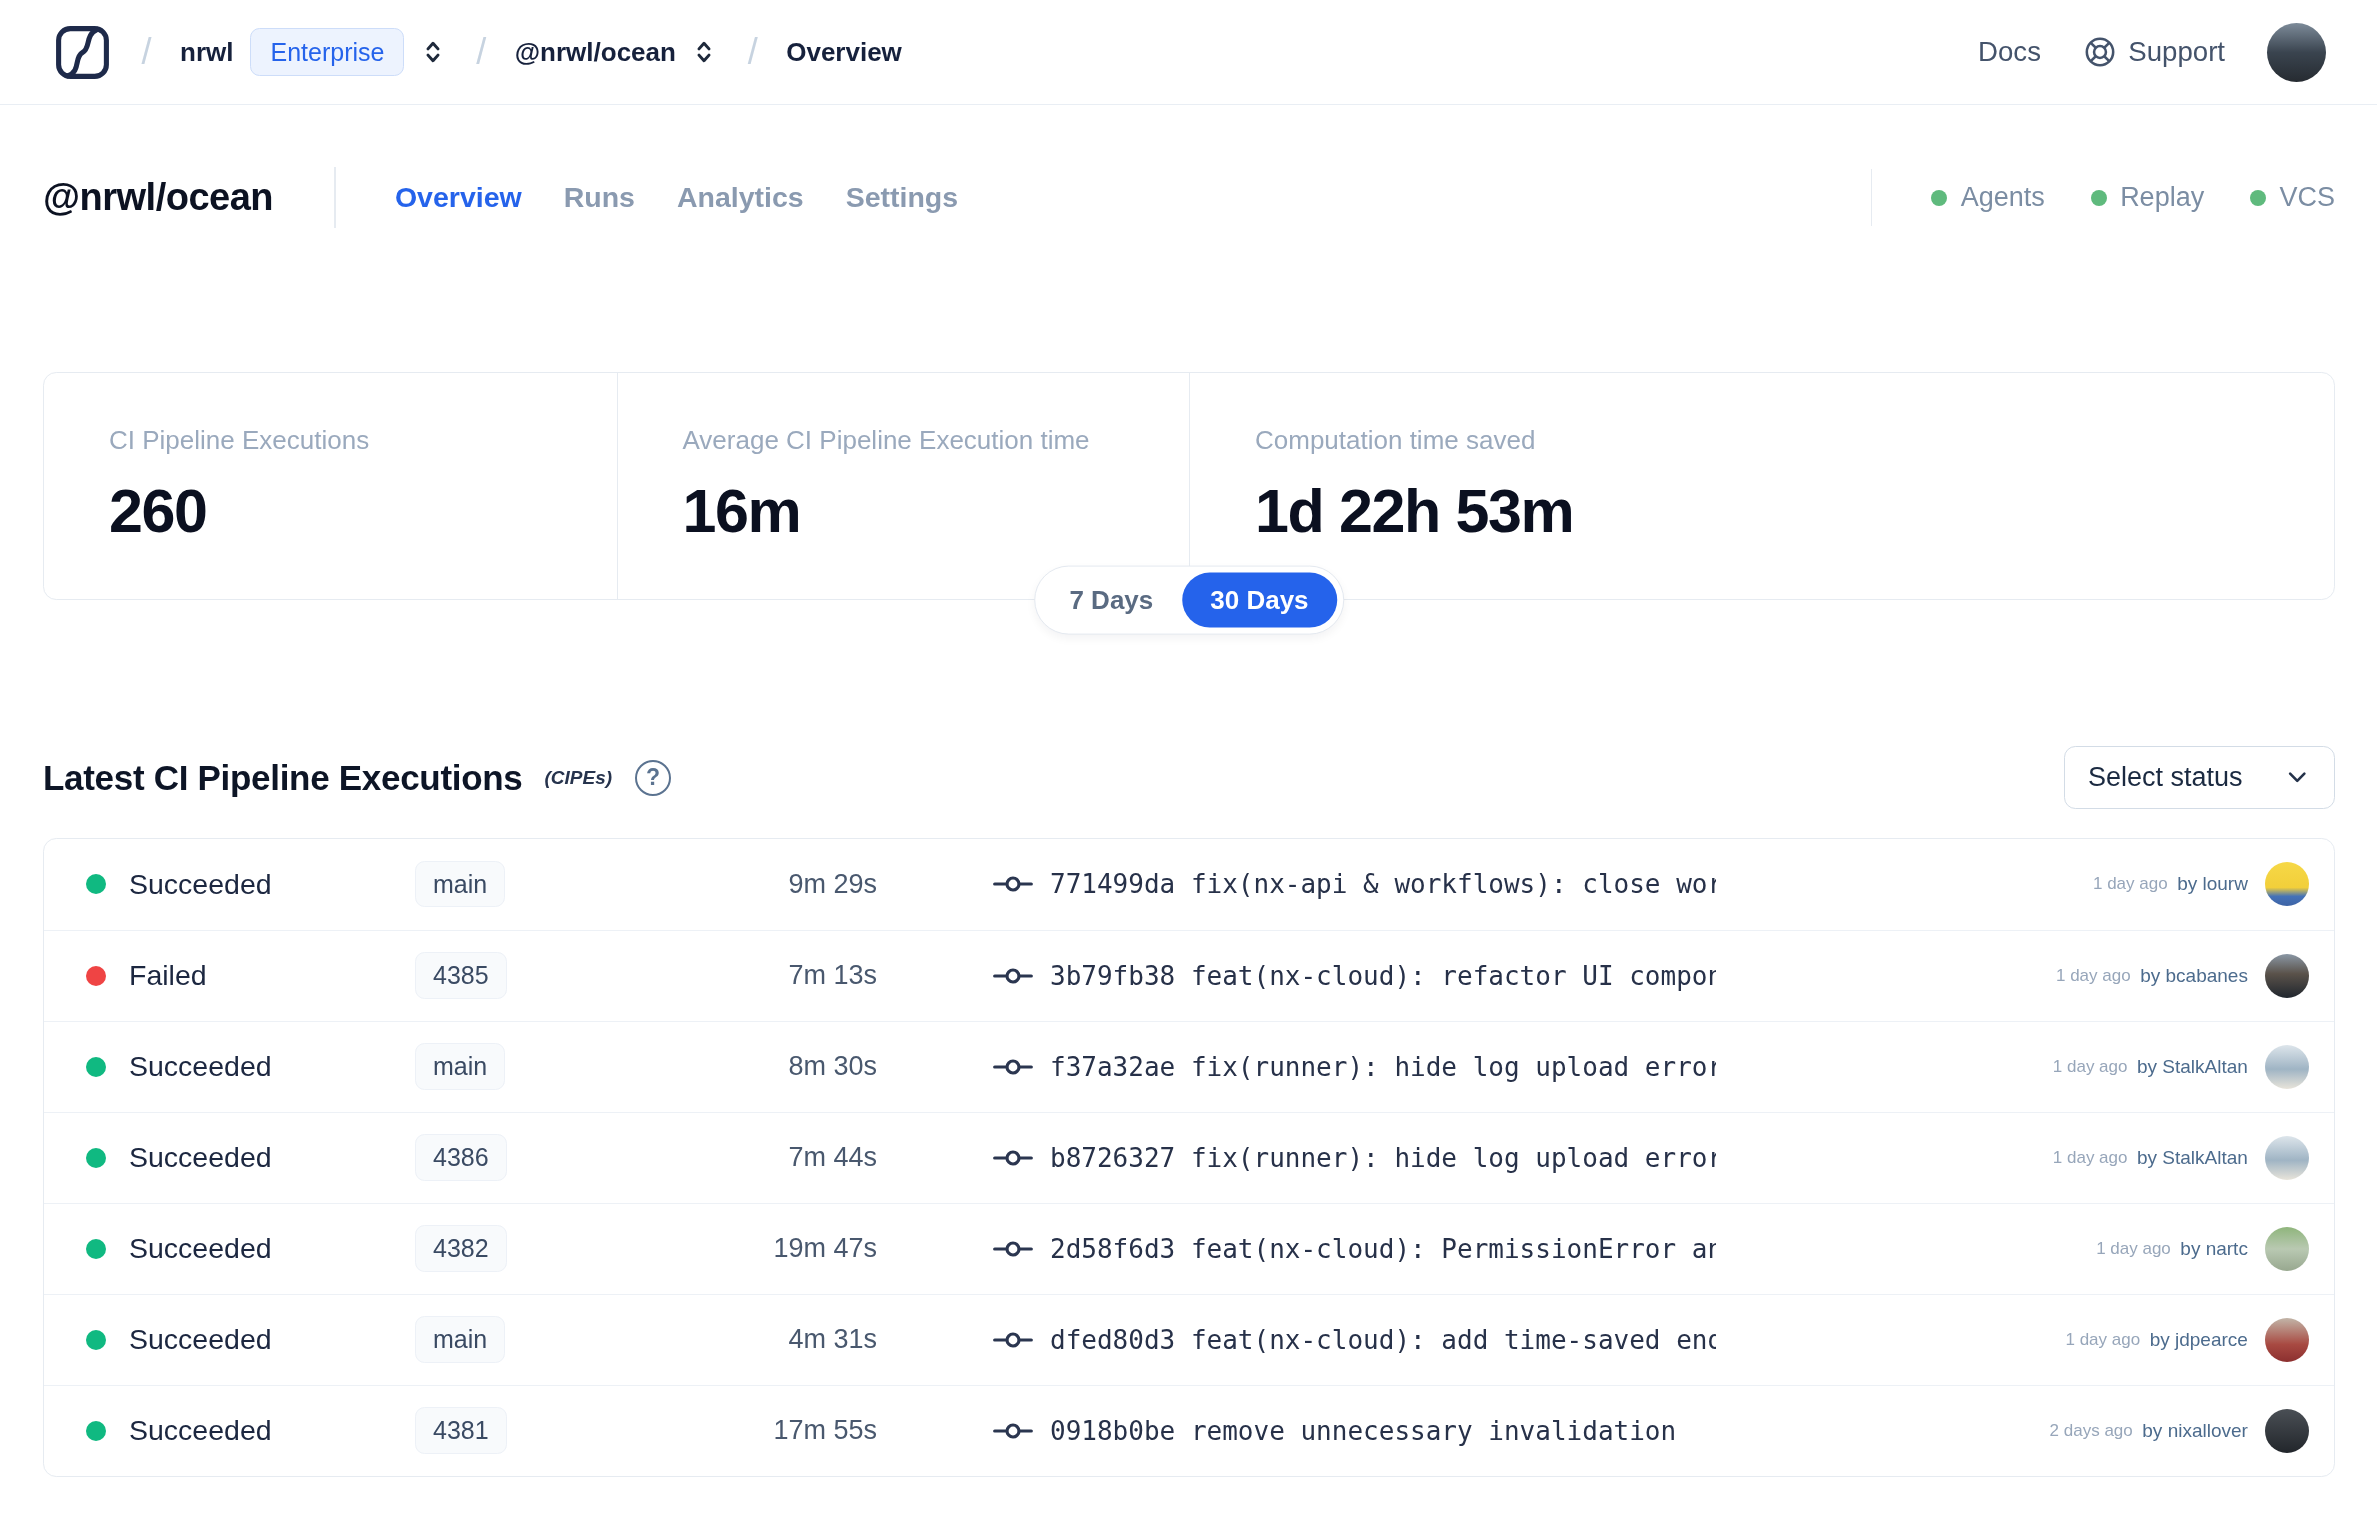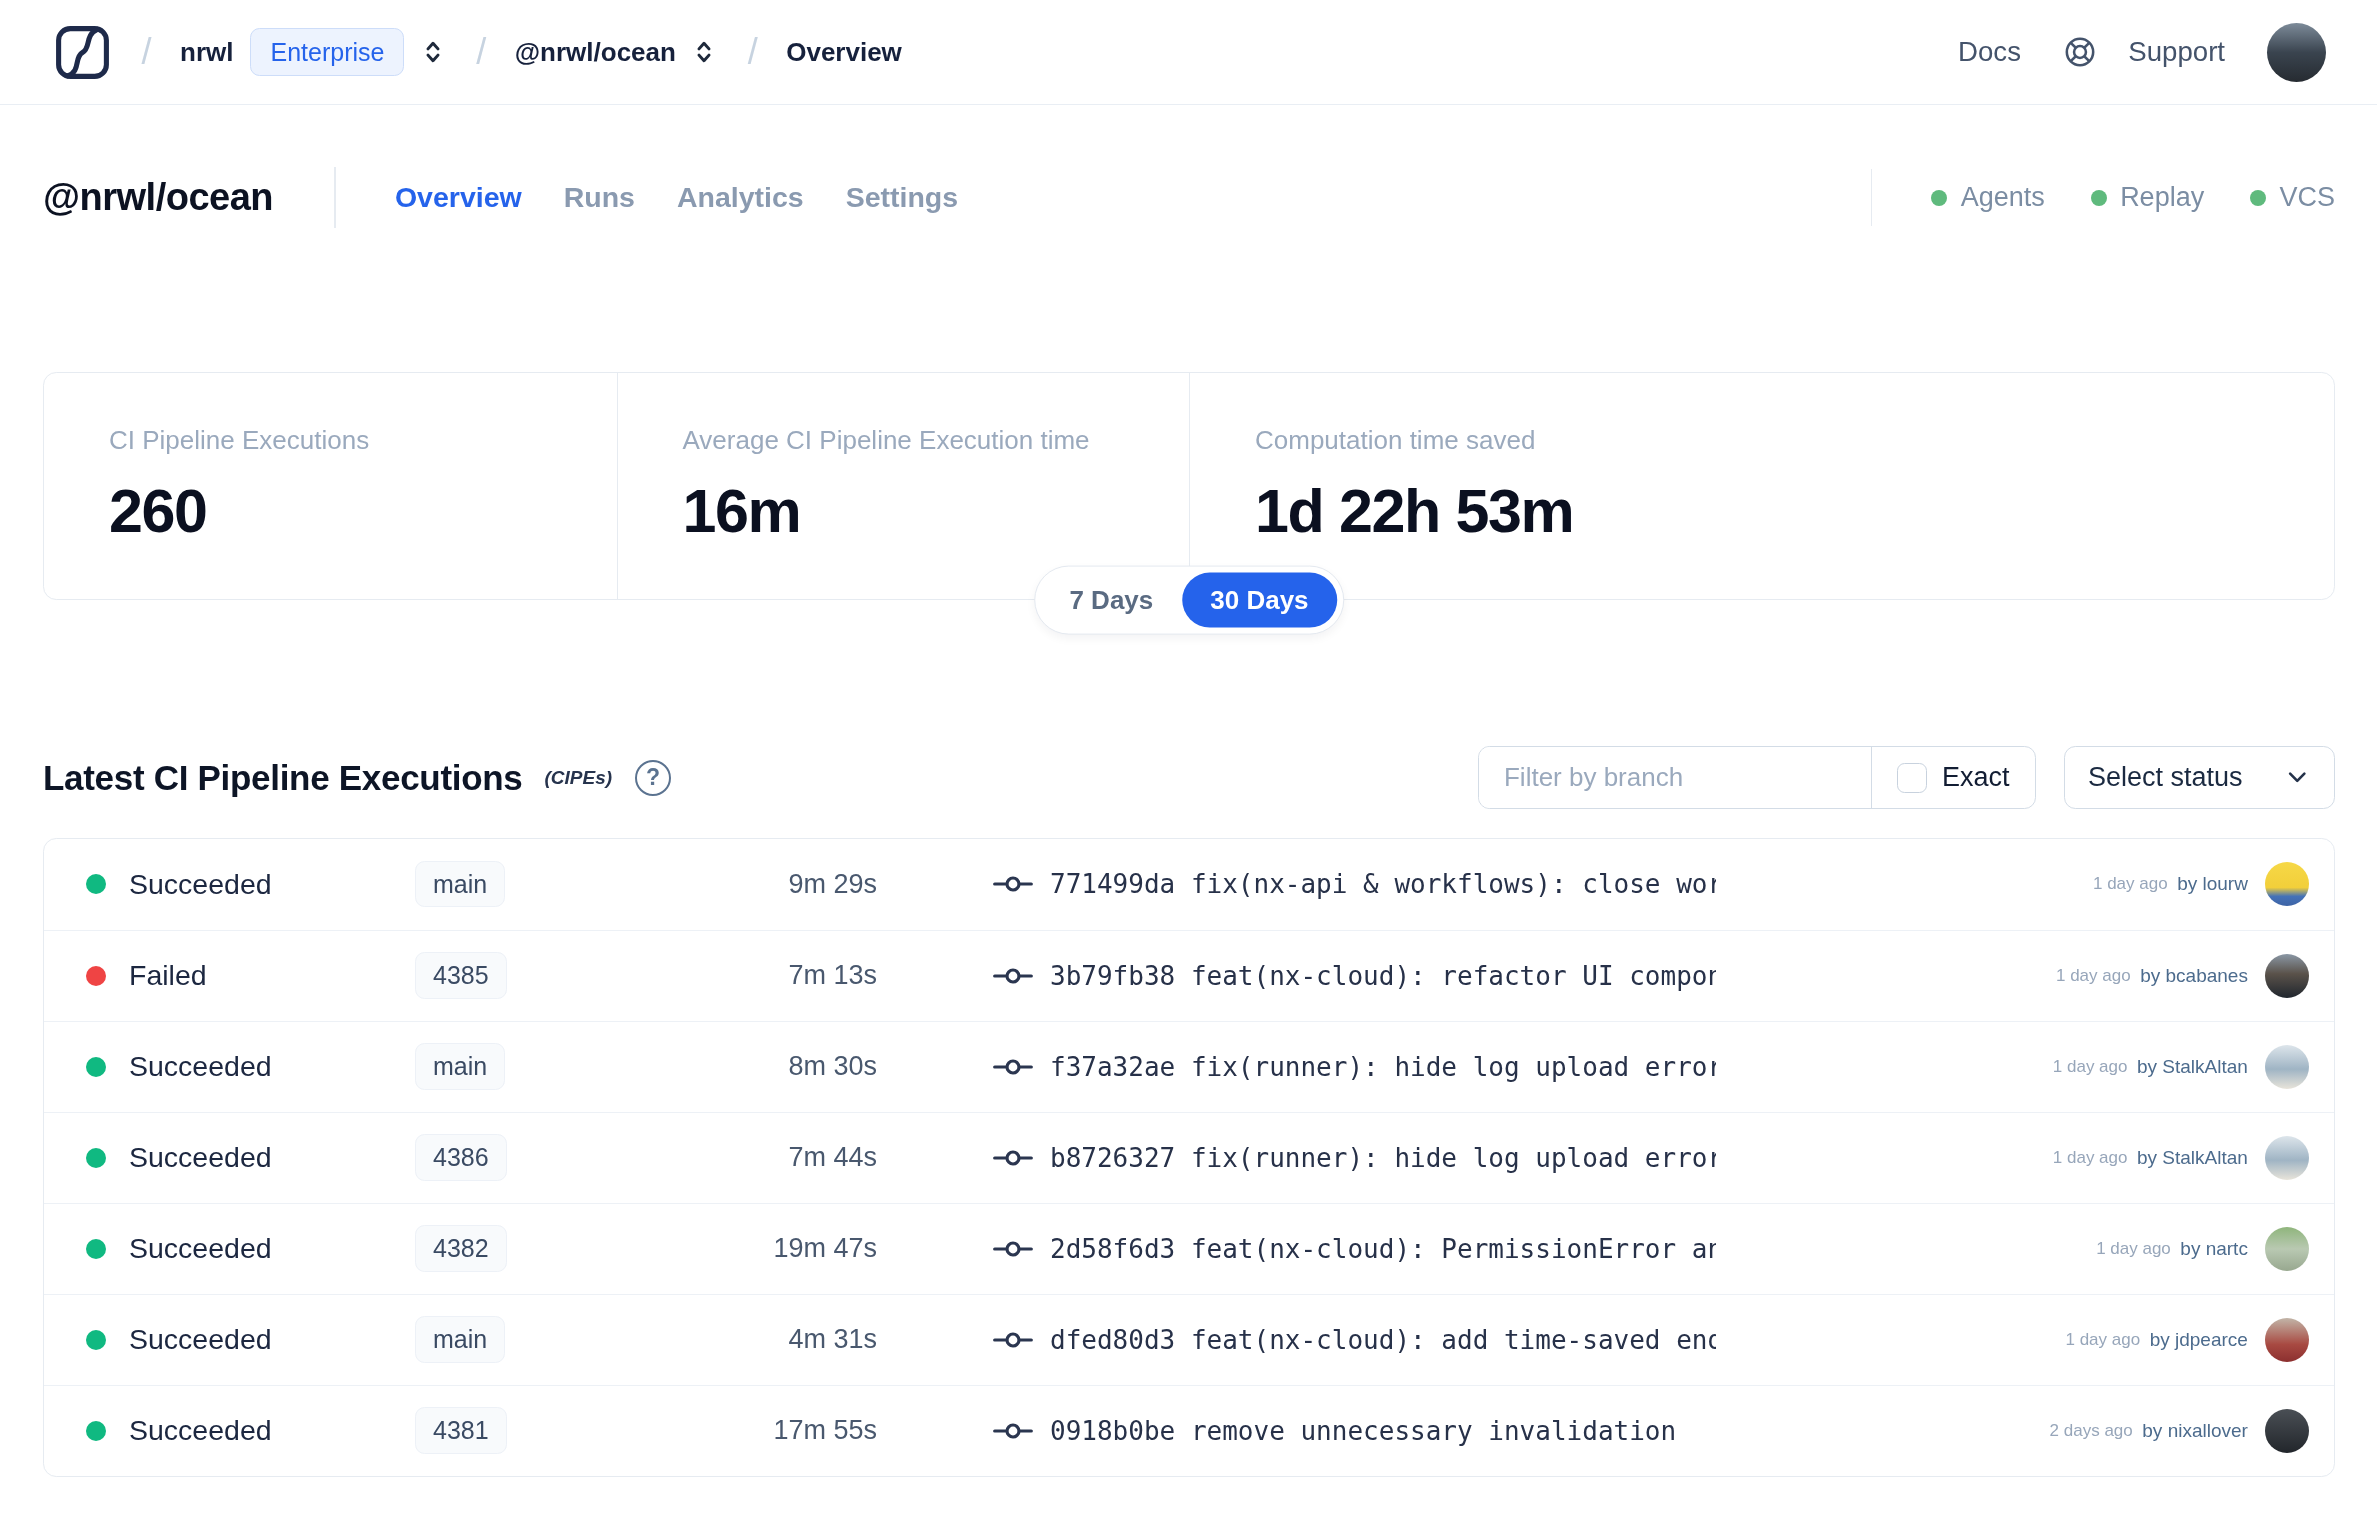"Docs" .nav-link { margin-left: 20px -> none }
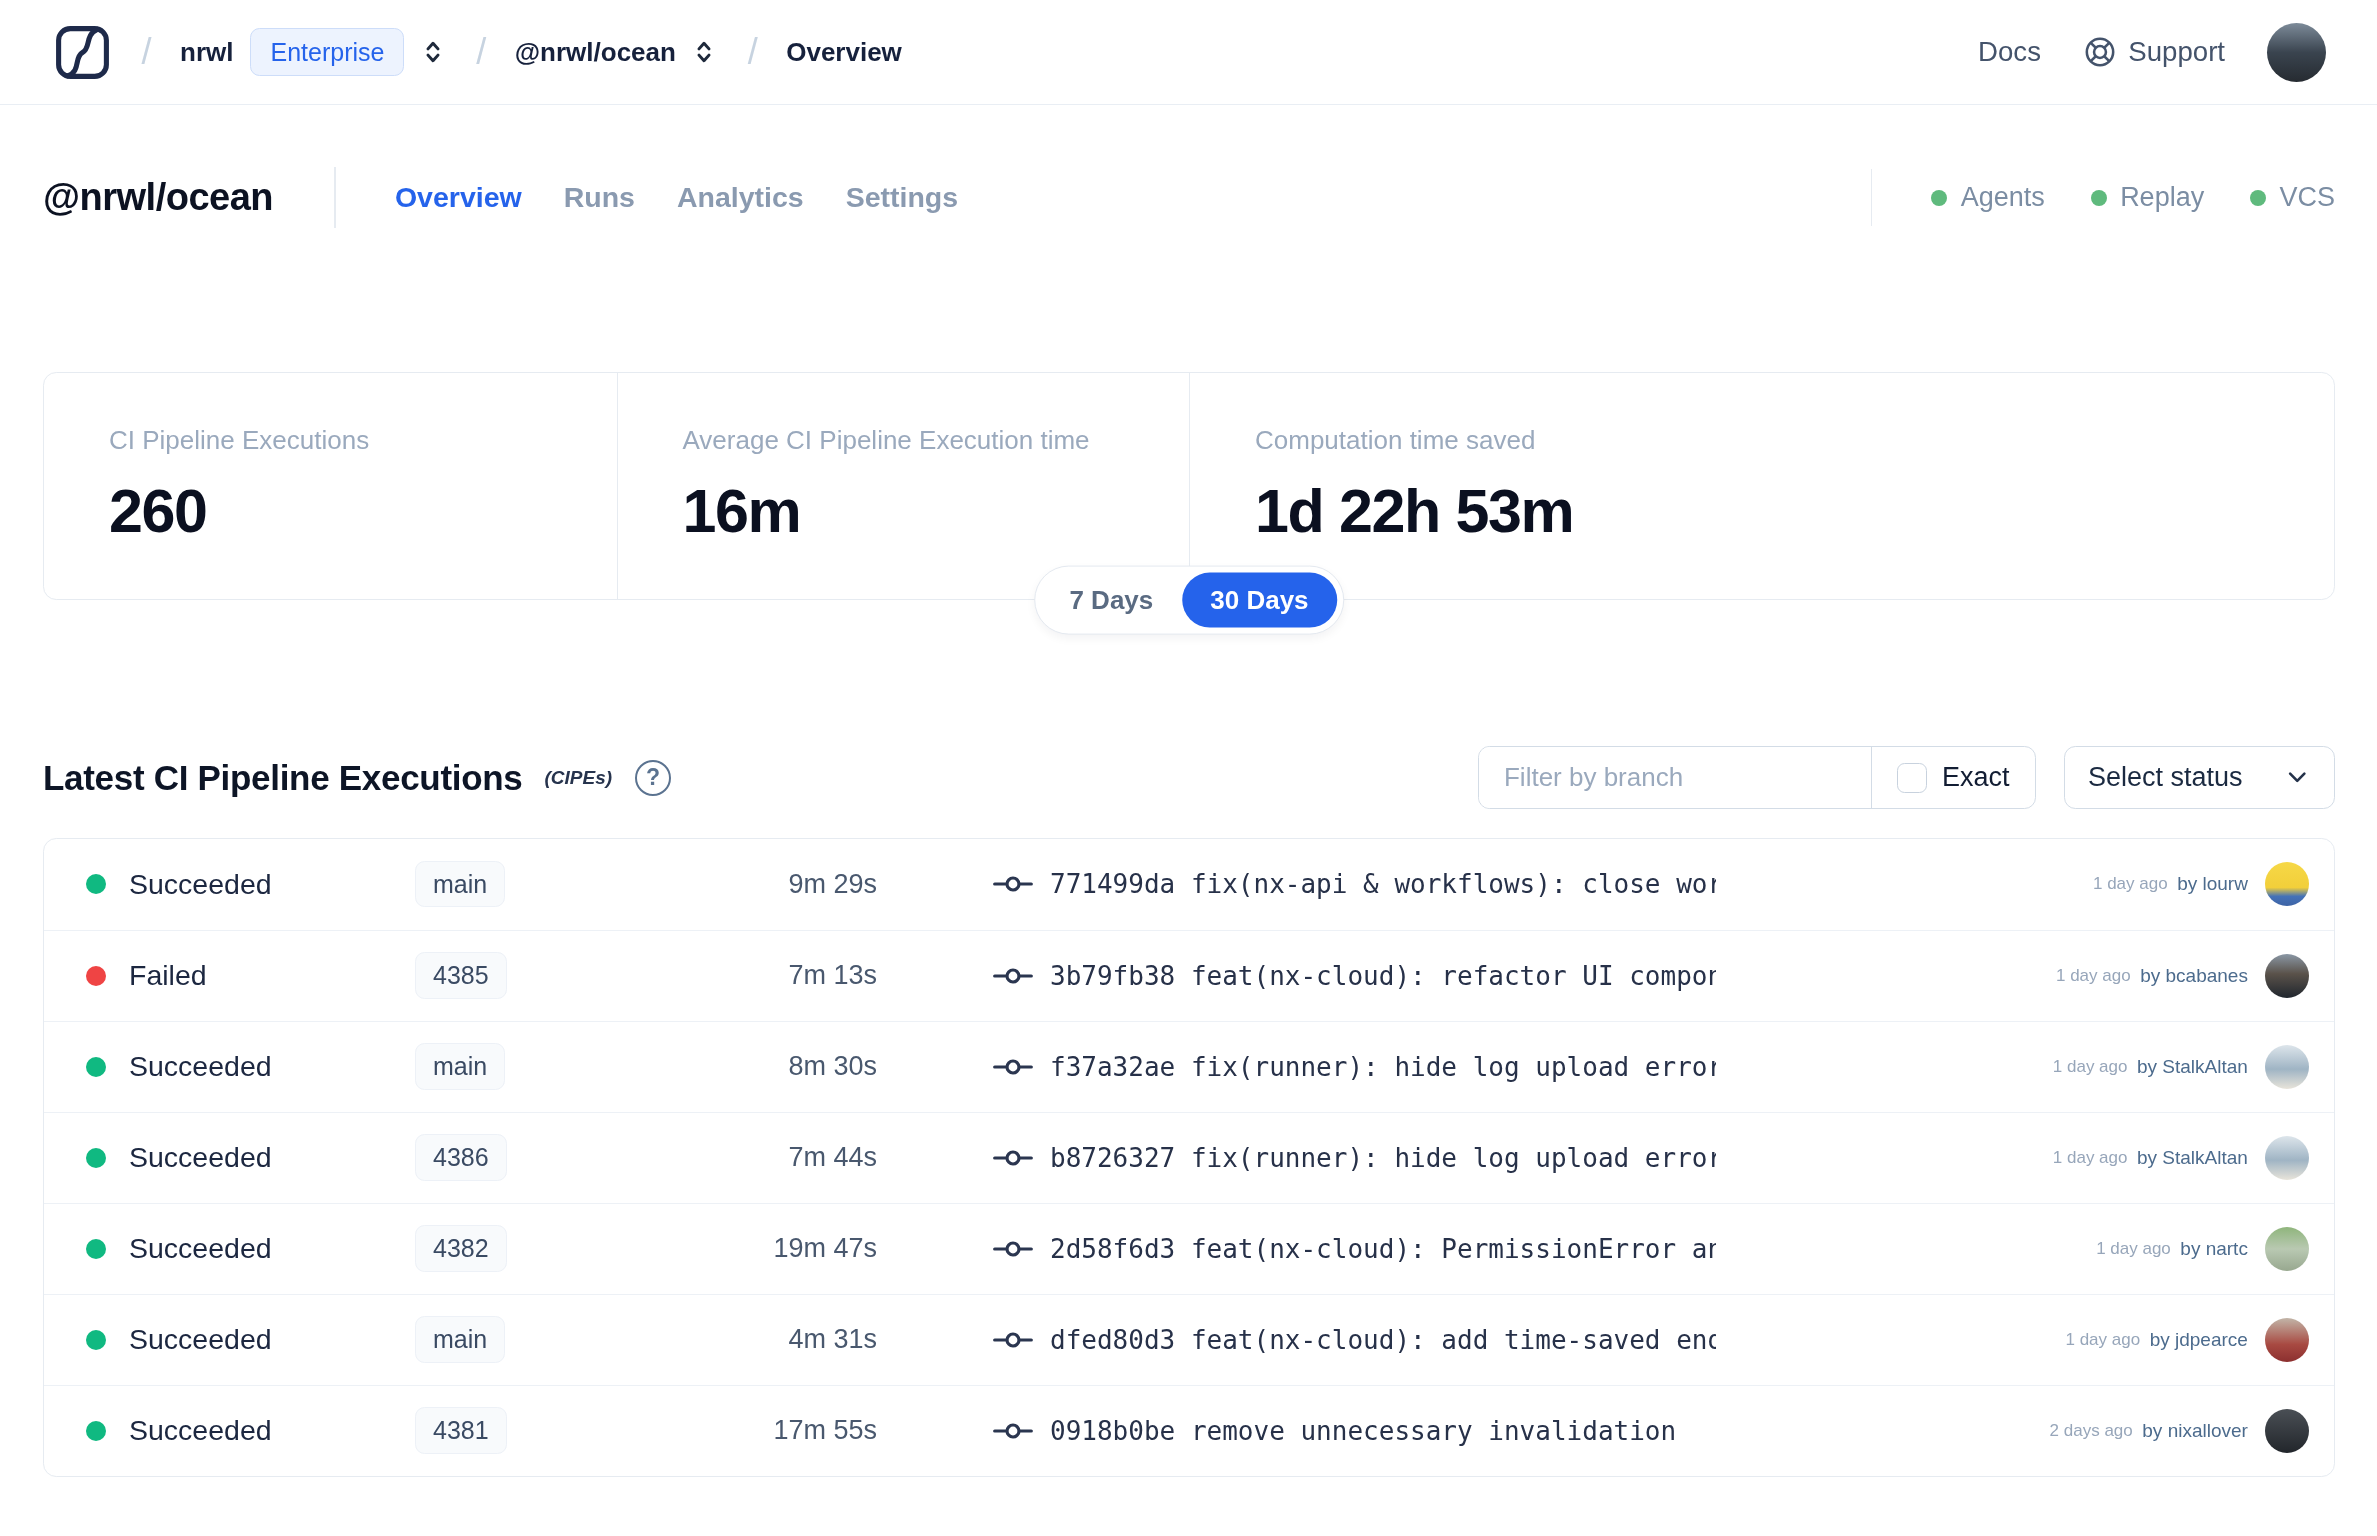"Filter by branch" div.filter-box { html: <div> <input> <div> <span></span> <span>Exact</span> </div> </div> -> none }
